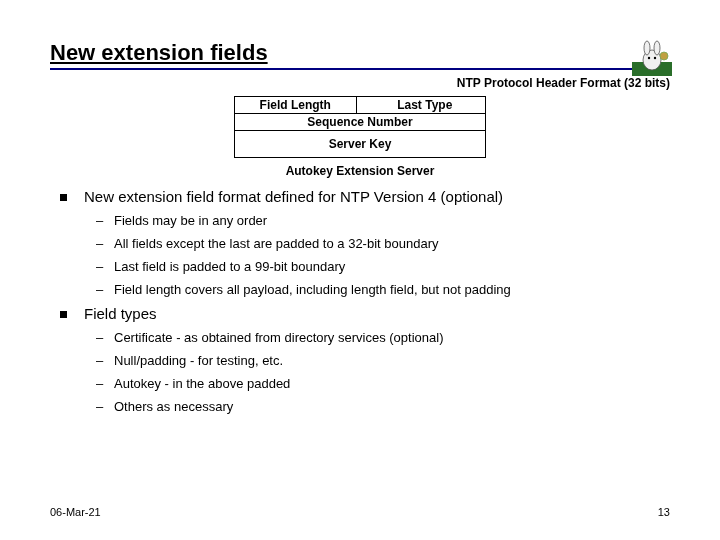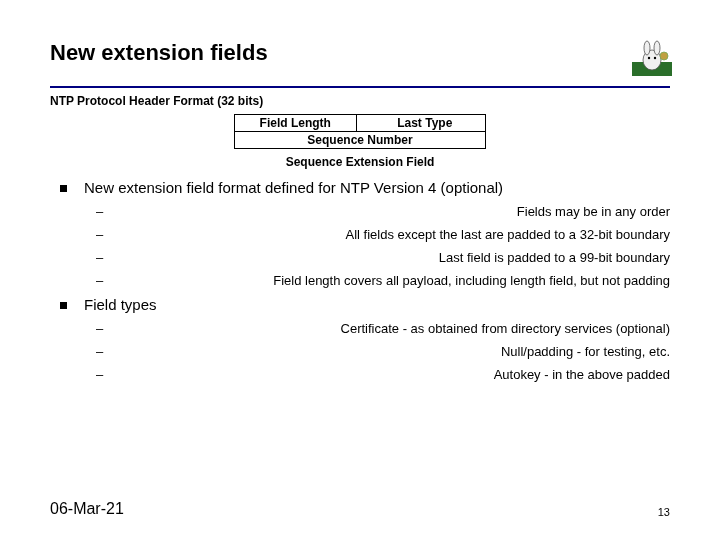"New extension fields" .title-row { padding-bottom: 20px -> 2px; text-decoration: none -> underline }
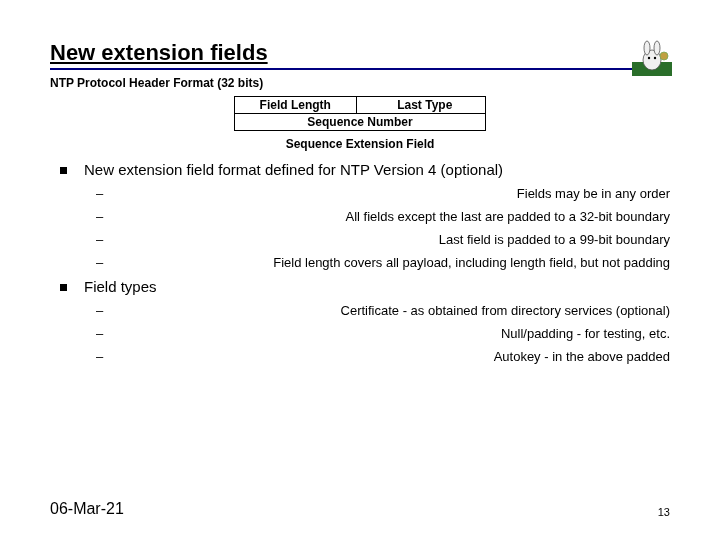"NTP Protocol Header Format (32" .header-caption { text-align: left -> right }
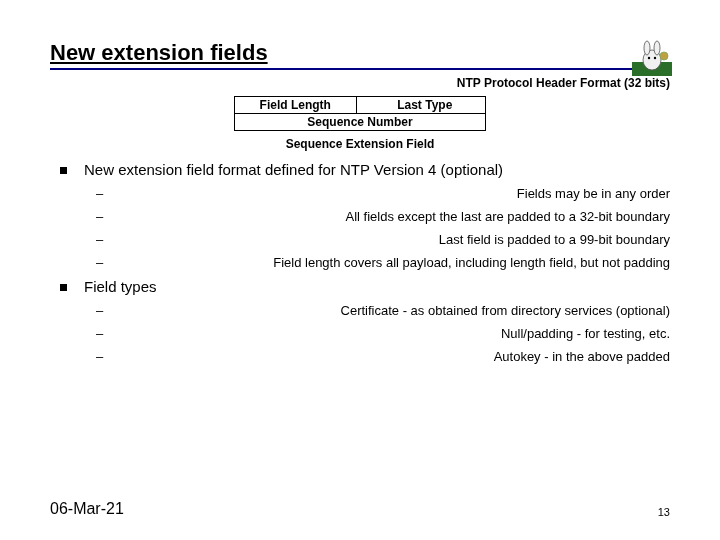"Server Key" div.pkt-row { html: none -> <div> <div>Server Key</div> </div> }
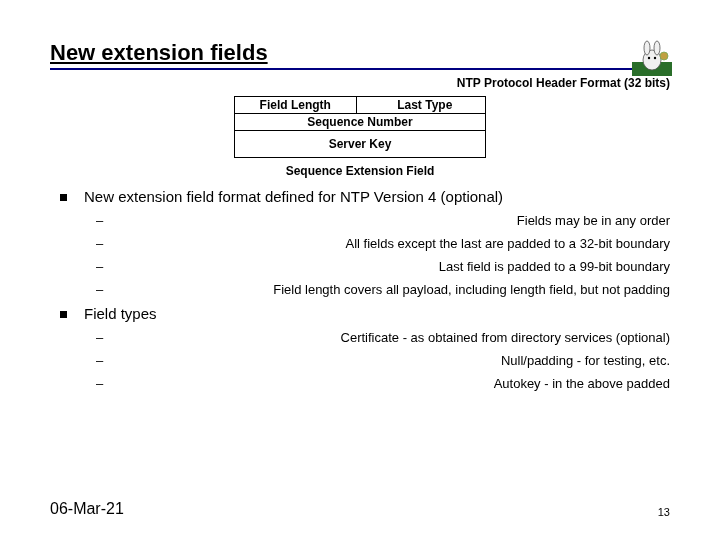"Sequence Extension Field" div.subcaption { text: Sequence Extension Field -> Autokey Extension Server }
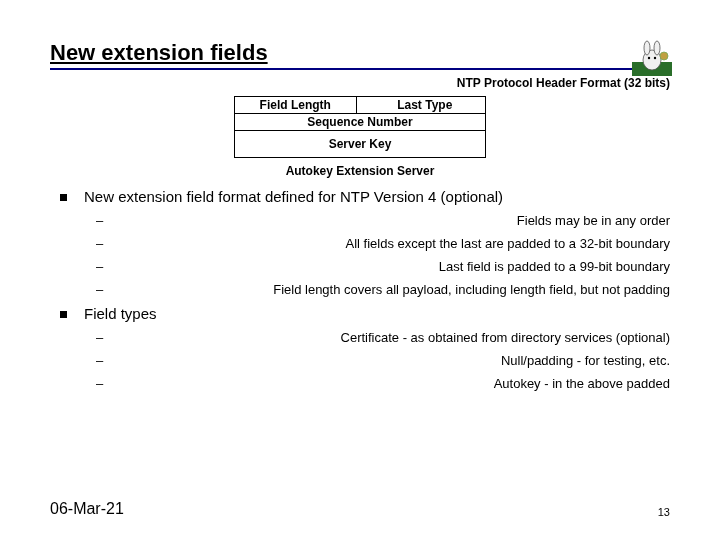"Fields may be in any" .sub li { text-align: right -> none }
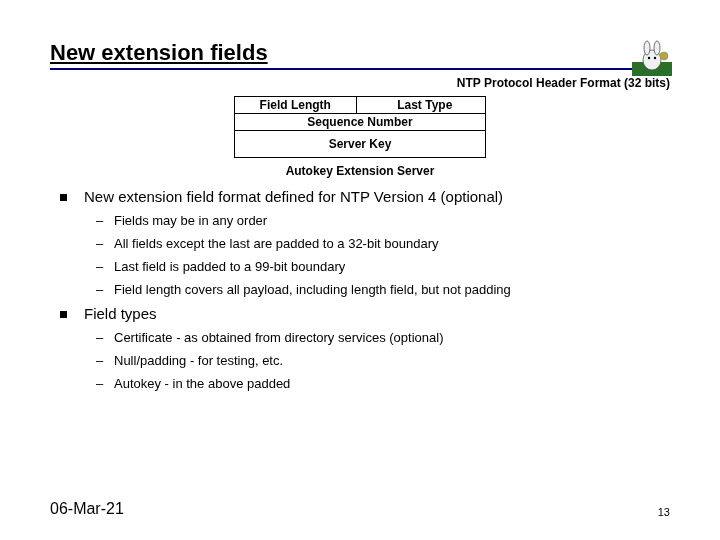"Others as necessary" li { html: none -> <li>Others as necessary</li> }
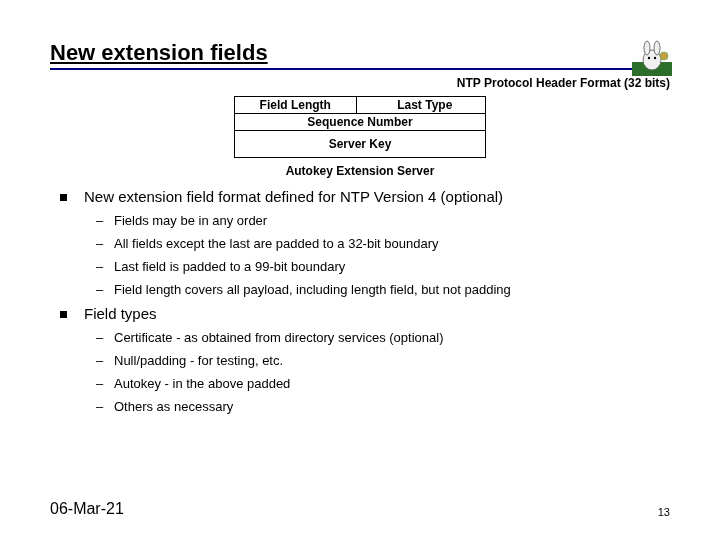"06-Mar-21" .footer-date { font-size: 16px -> 11px }
